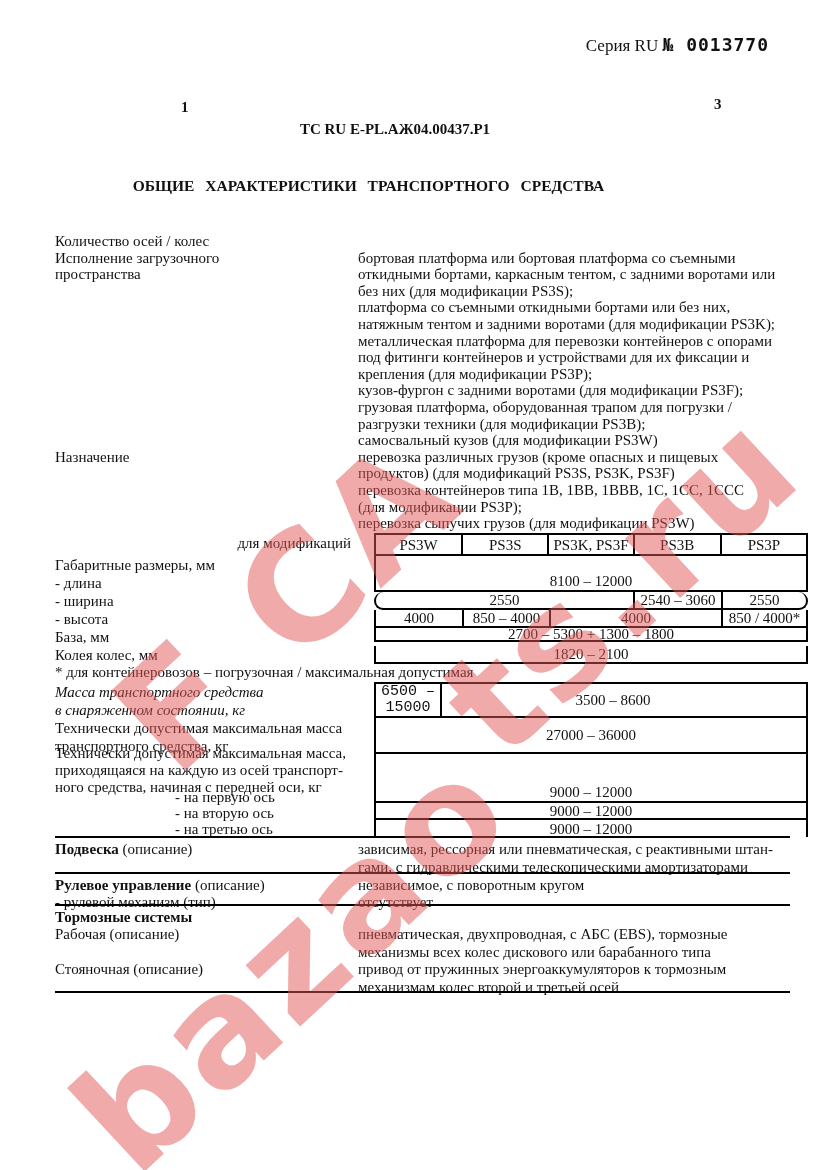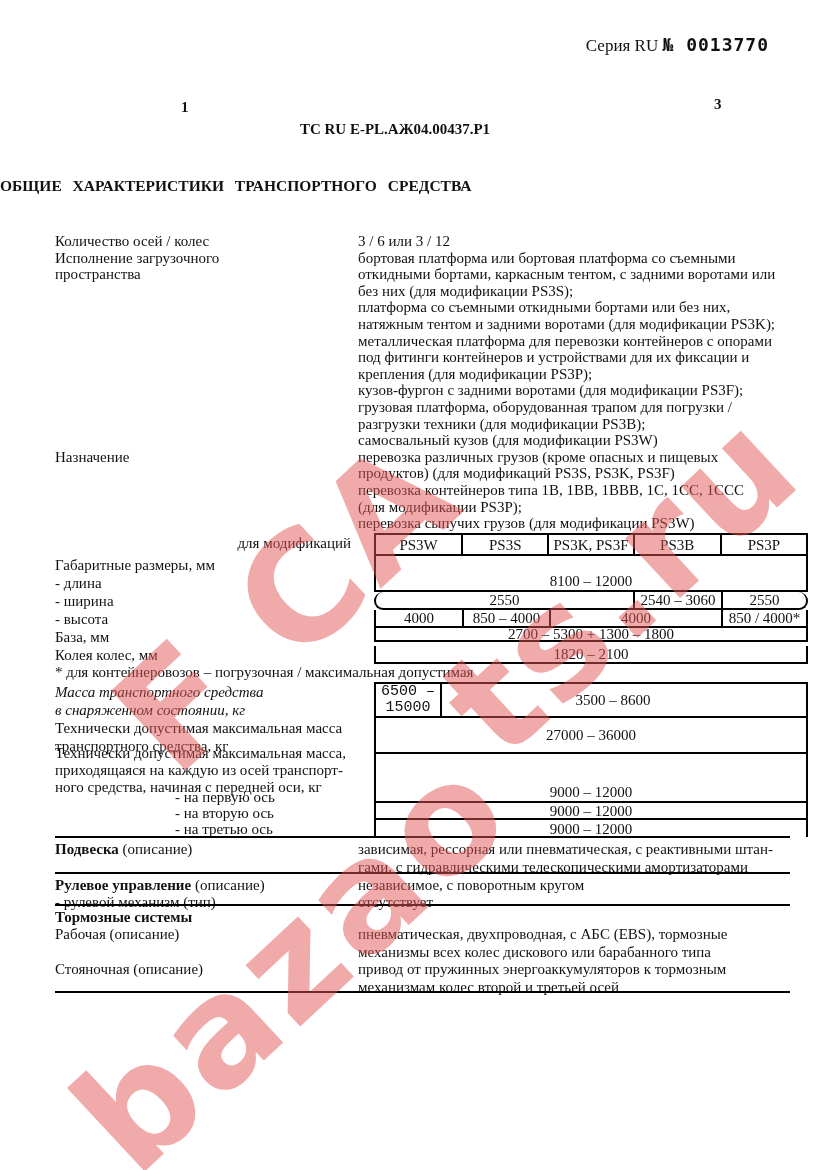"ОБЩИЕ ХАРАКТЕРИСТИКИ ТРАНСПОРТНОГО" .title { text-align: none -> center }
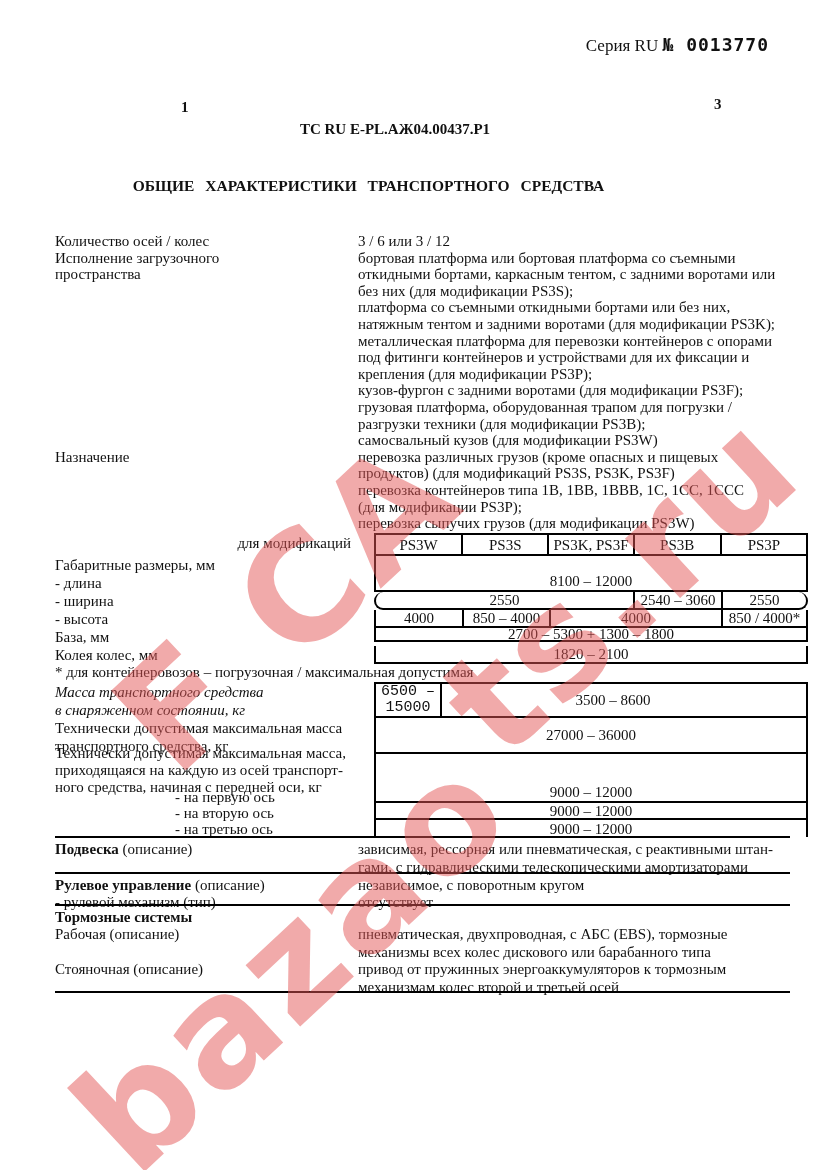"3 / 6 или 3" div.specval { html: <div>3 / 6 или 3 / 12</div> -> none }
